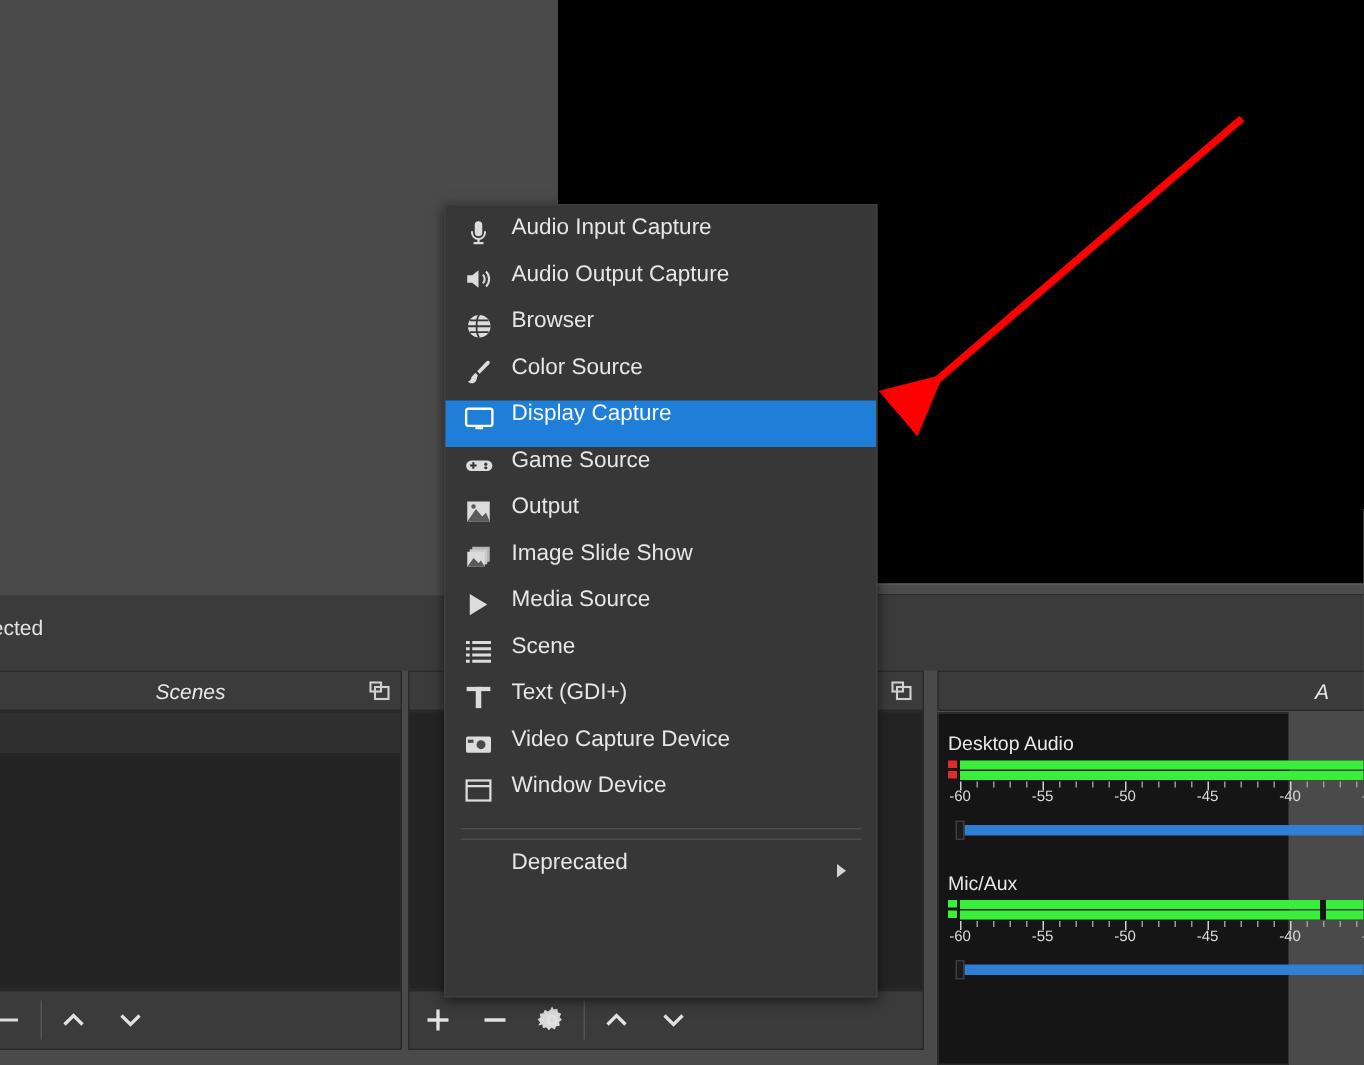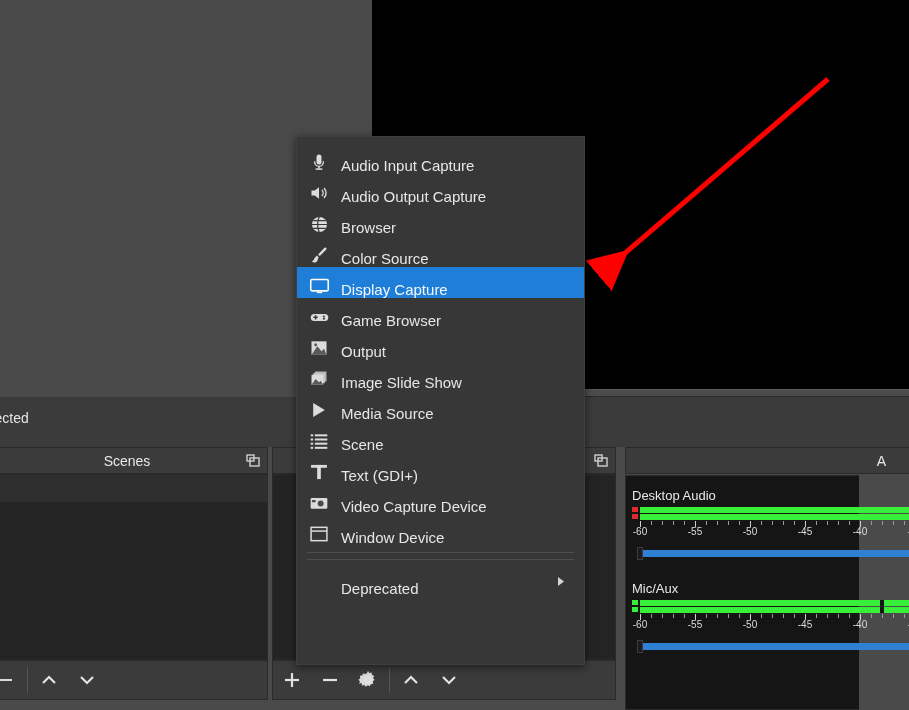"Audio Input Capture" .ctx-item { align-items: flex-end -> flex-start }
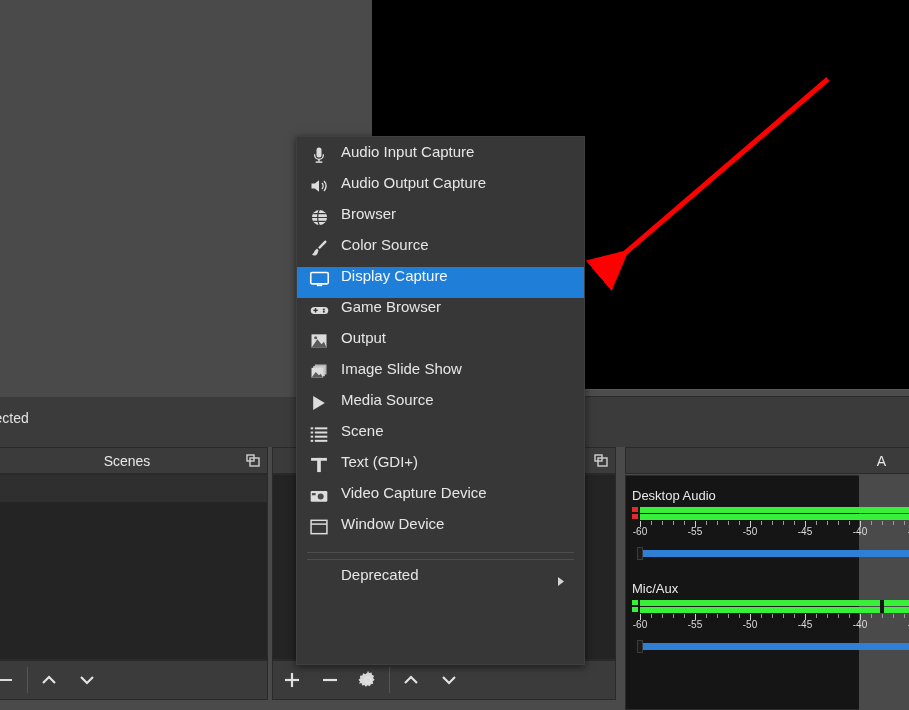"Game Browser" span.lbl { text: Browser -> Source }
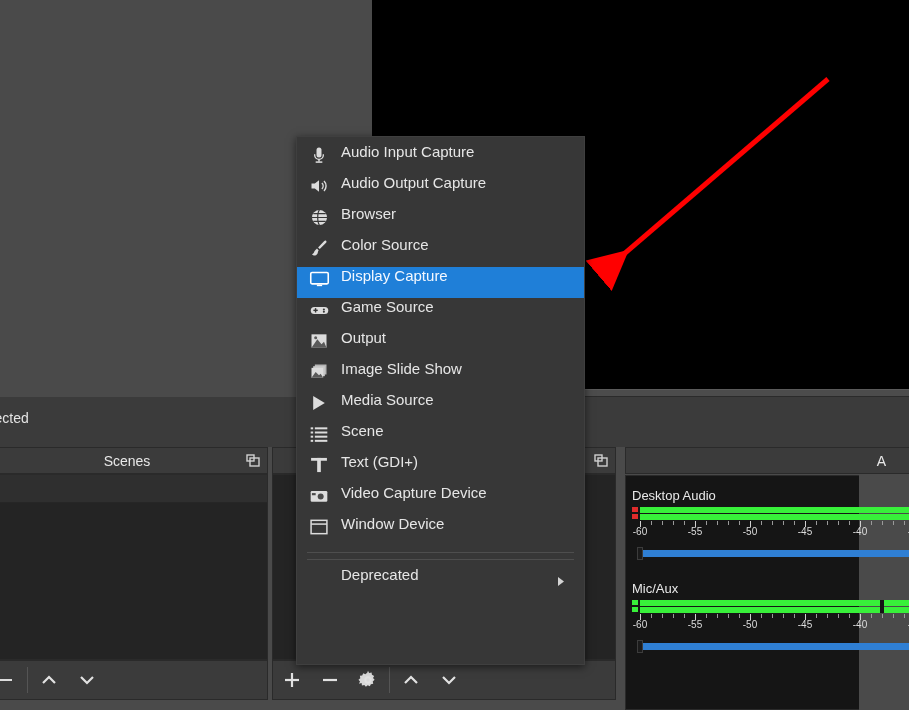"Scenes" .dock-title .tt { font-style: none -> italic }
